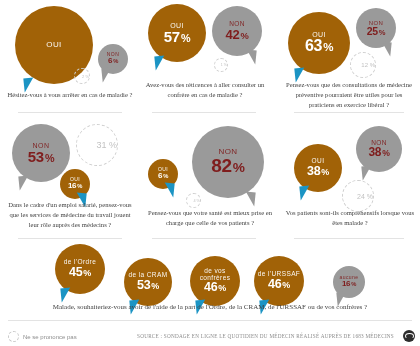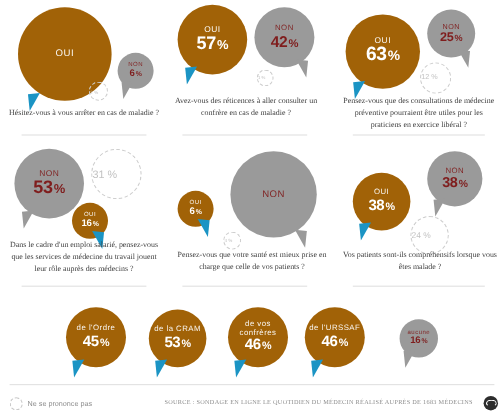"31 %" .dotted { justify-content: flex-start -> flex-end }
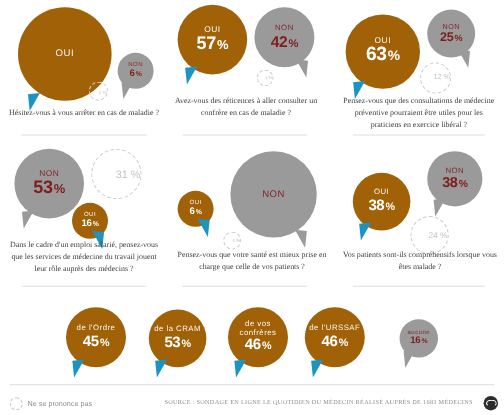"82%" div.val { html: none -> <div> <span>82</span><span>%</span> </div> }
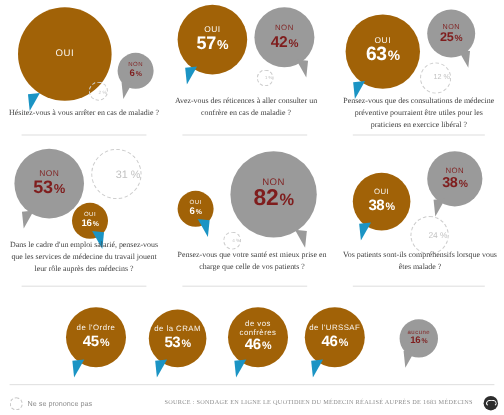"45%" div.bub { top: 256px -> 244px }
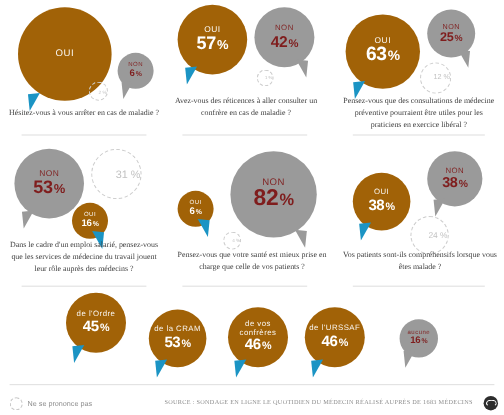"Malade, souhaiteriez-vous avoir de" div.bigcap { html: none -> <div>Malade, souhaiteriez-vous avoir de l'aide de la part de l'Ordre, de la CRAM, de l'URSSAF ou de vos confrères ?</div> }
